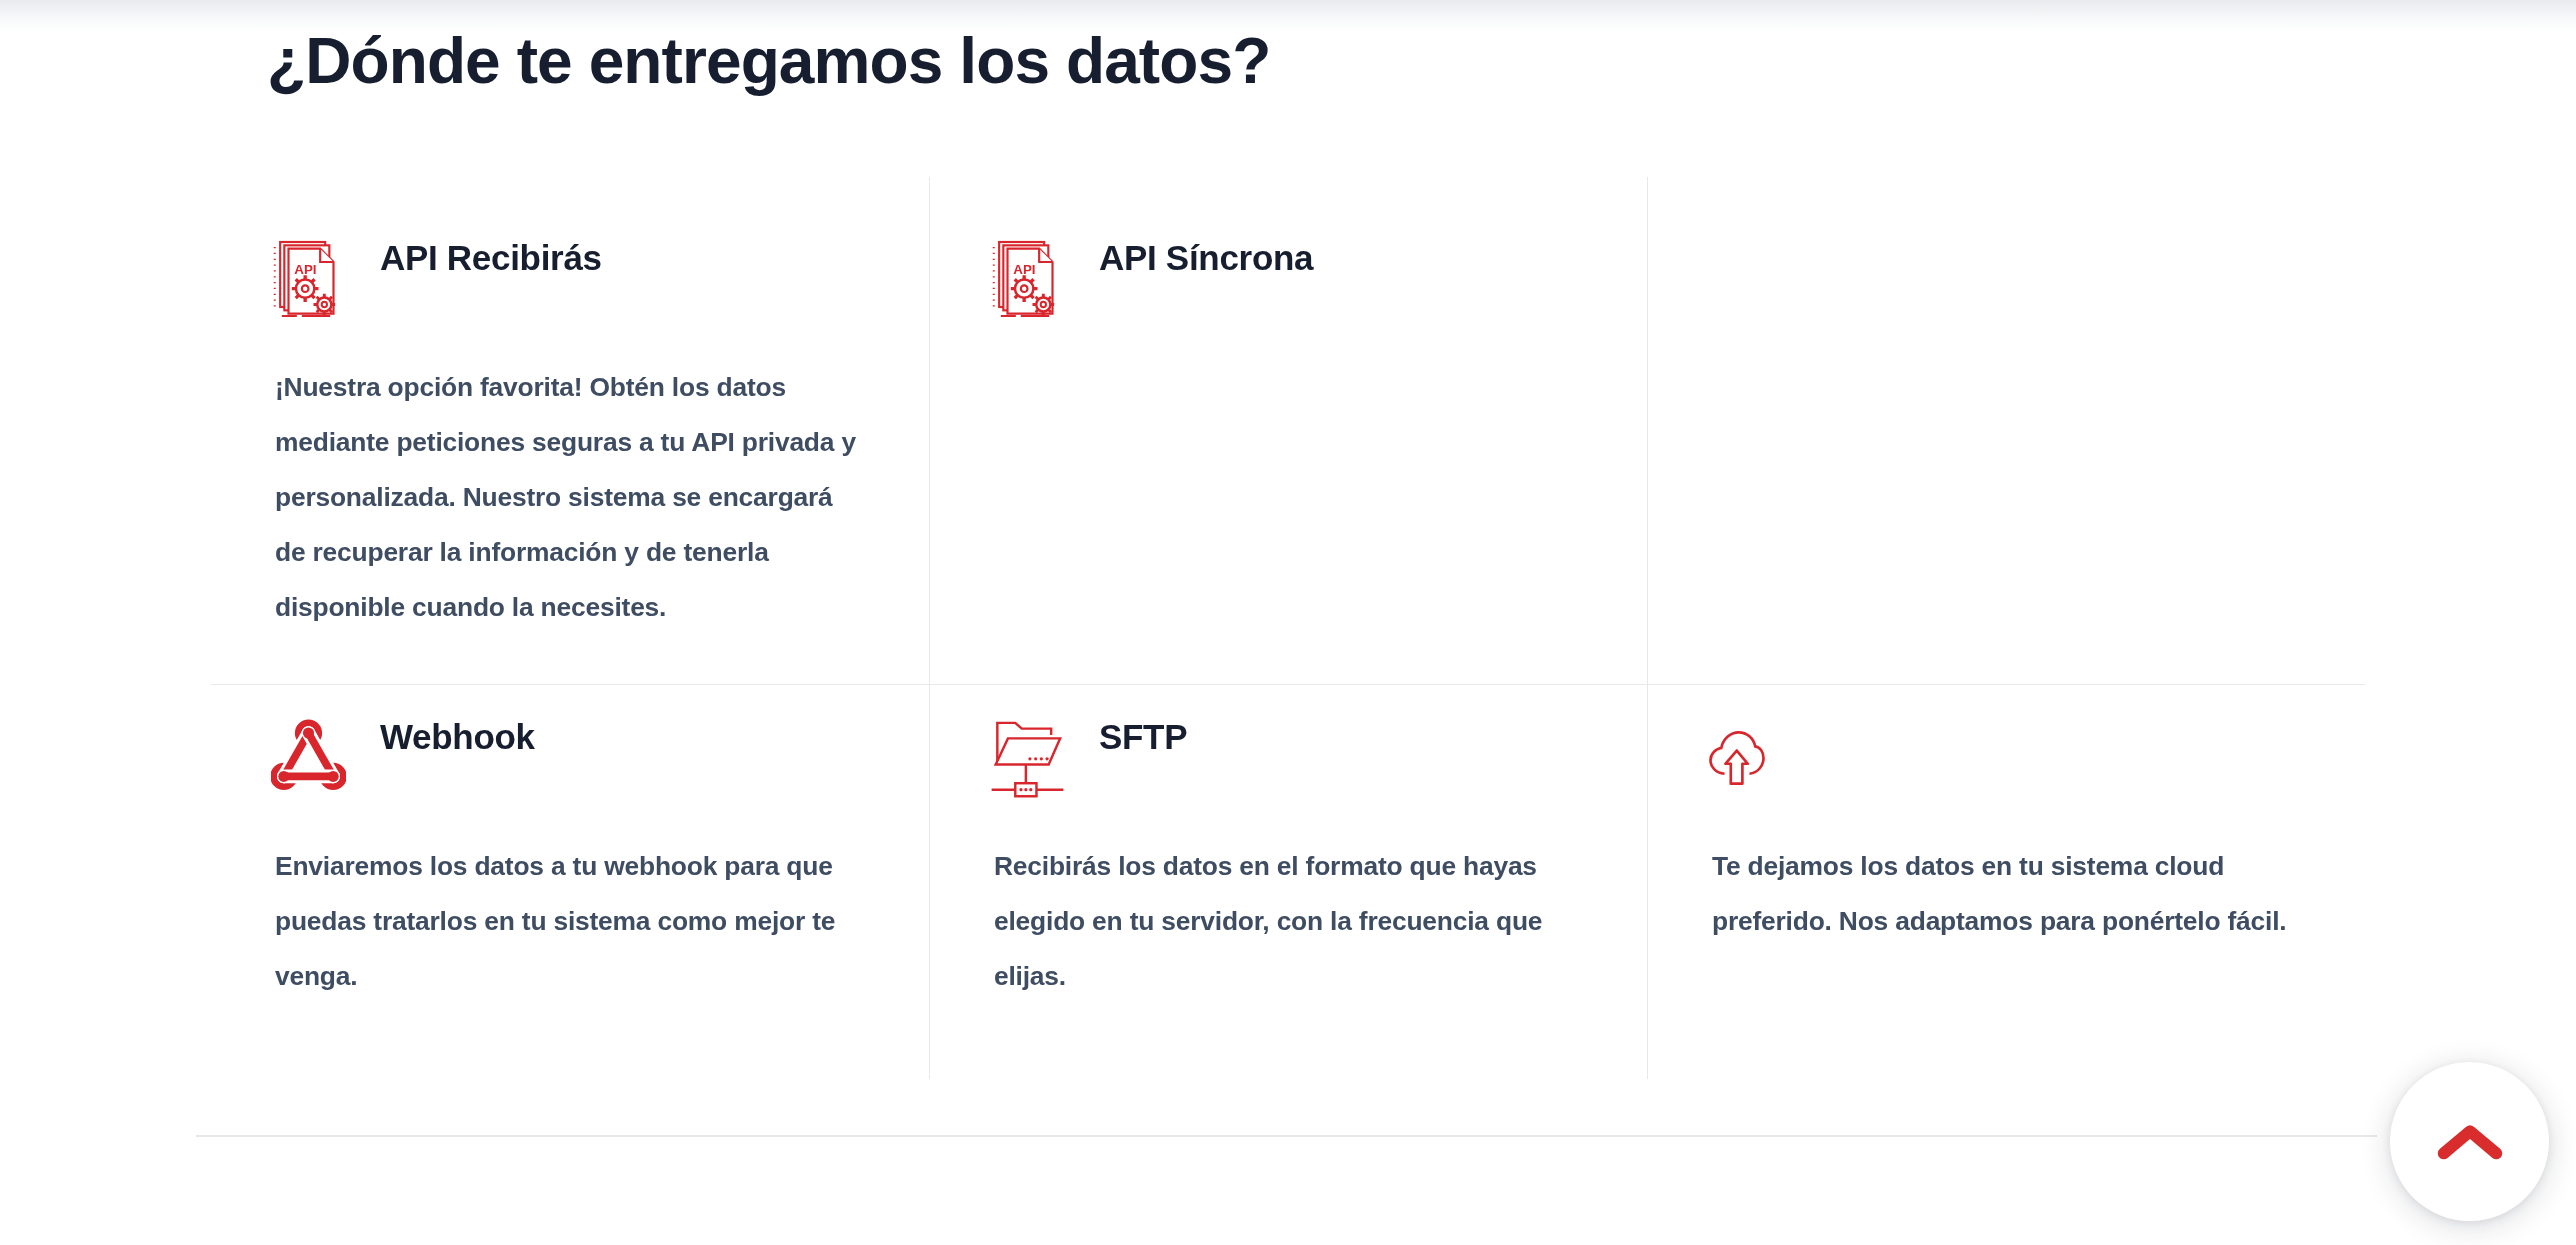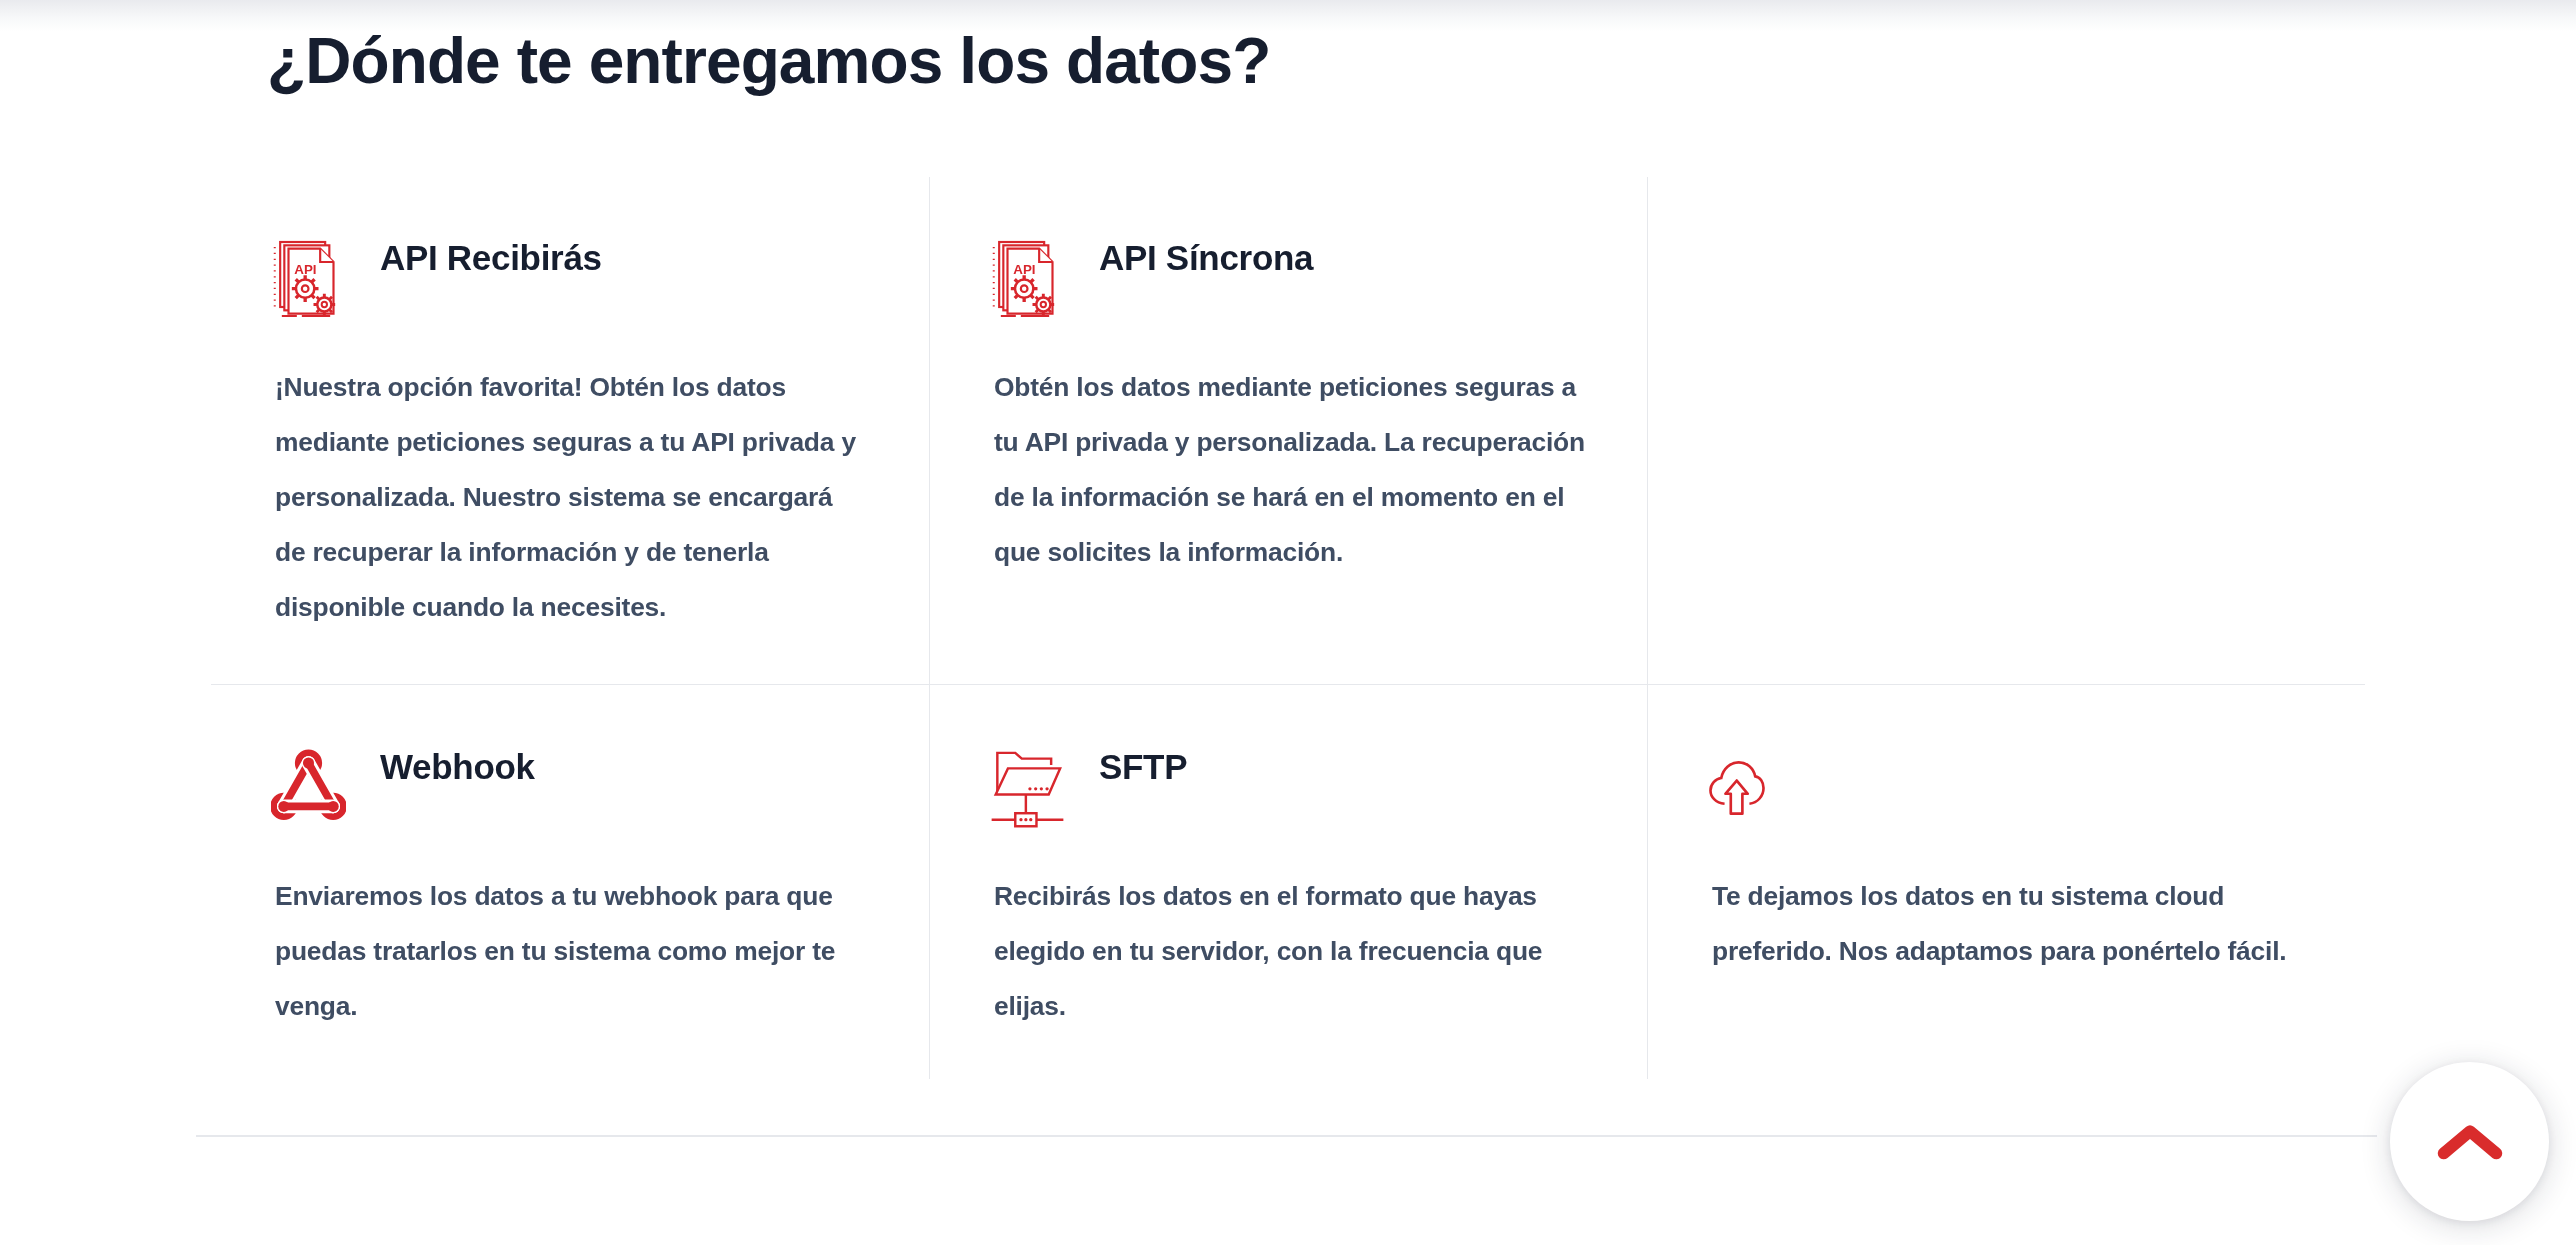"Obtén los datos mediante peticiones" p.card-desc { html: <p>Obtén los datos mediante peticiones seguras a tu API privada y personalizada. La recuperación de la información se hará en el momento en el que solicites la información.</p> -> none }
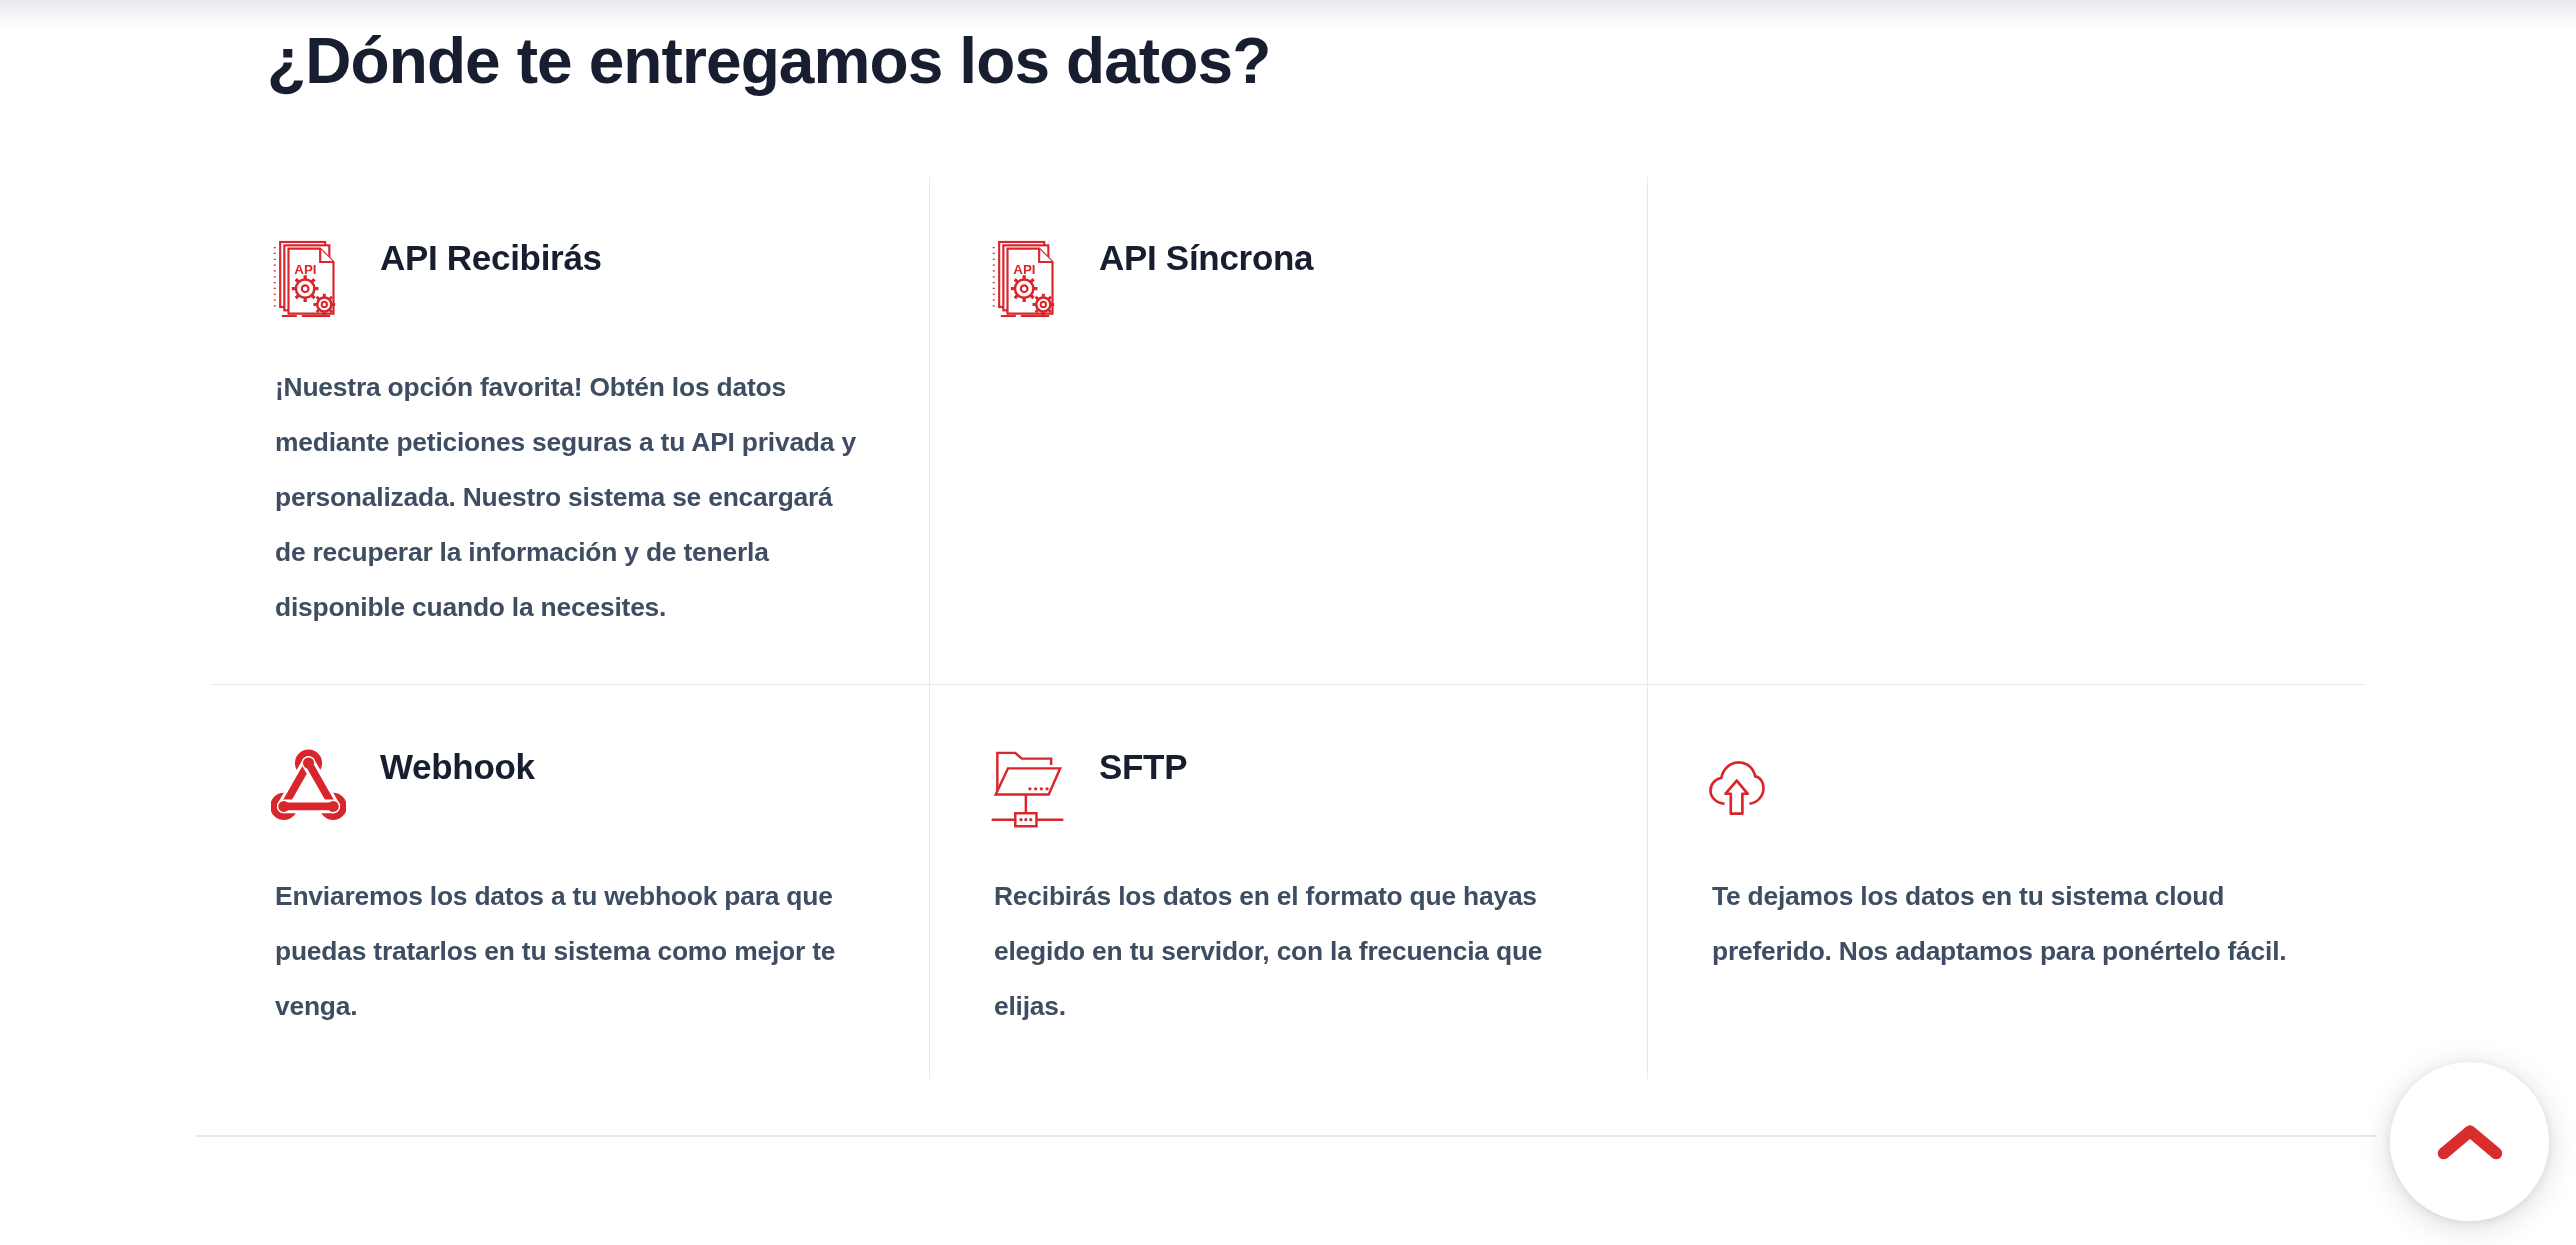"Webhook" .card:nth-child(n+4) { padding-top: 58px -> 28px }
